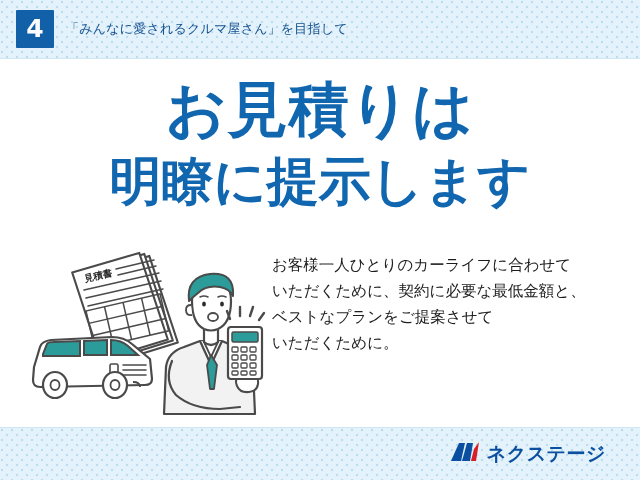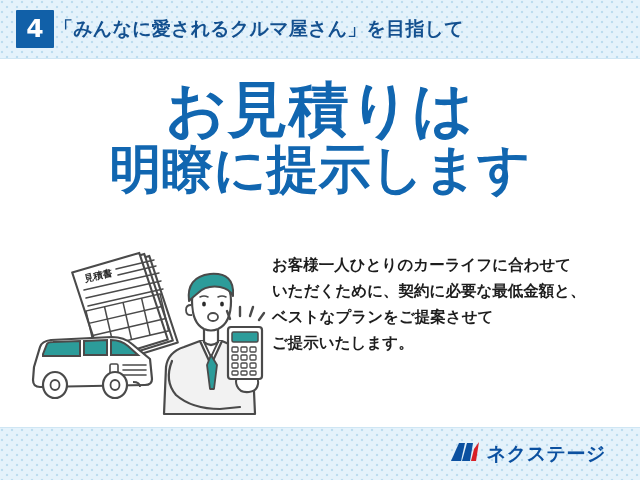"「みんなに愛されるクルマ屋さん」を目指して" #header-title { font-size: 19px -> 13px; font-weight: bold -> normal; margin-left: none -> 12px }
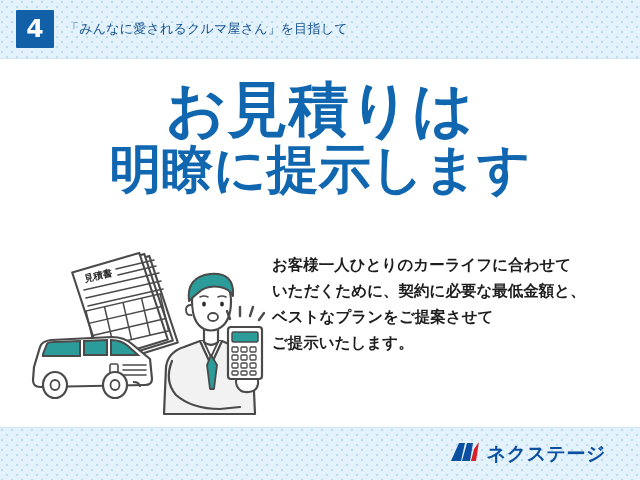"お見積りは" #headline-line1 { margin-bottom: 4px -> 16px }
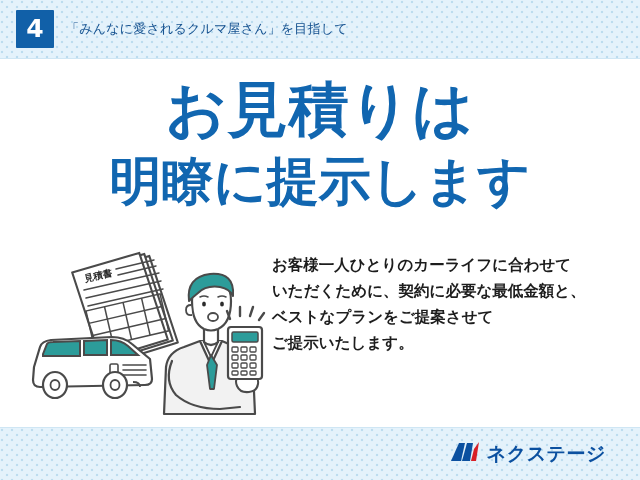"お客様一人ひとりのカーライフに合わせて" #body-copy { font-weight: 700 -> 400 }
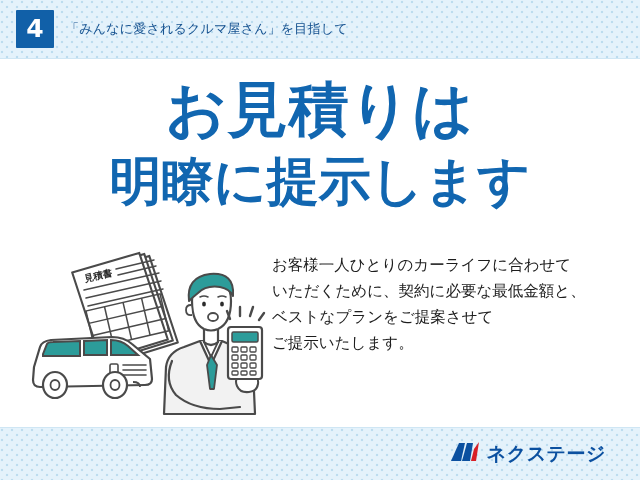"ご提示いたします。" p { text: ご提示いたします -> いただくために }
